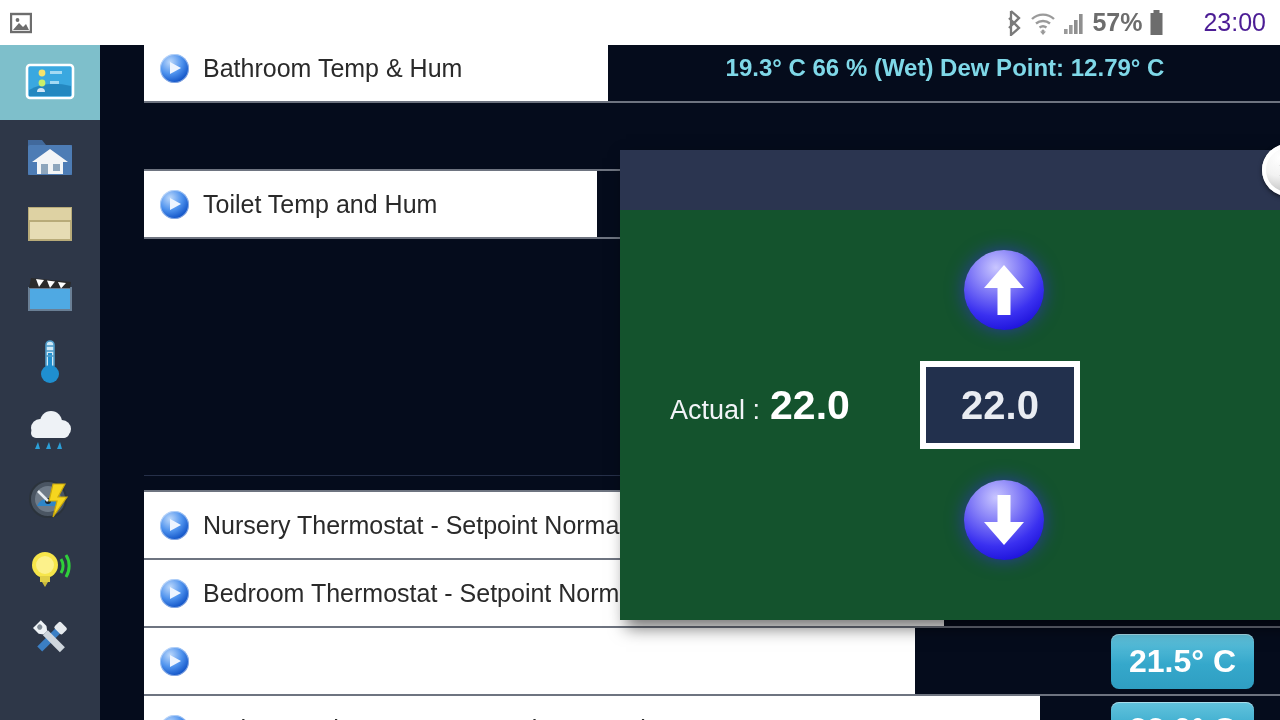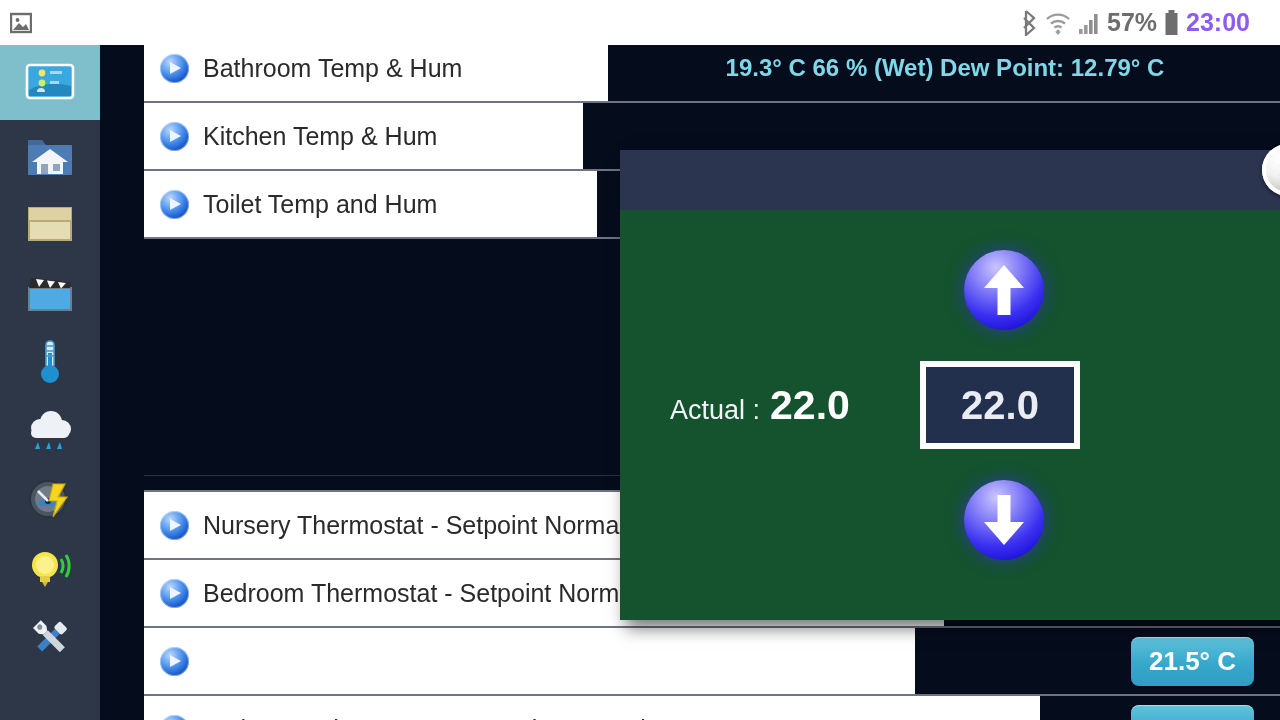"57%" .statusbar { padding: 0 30px 0 10px -> 0 14px 0 10px }
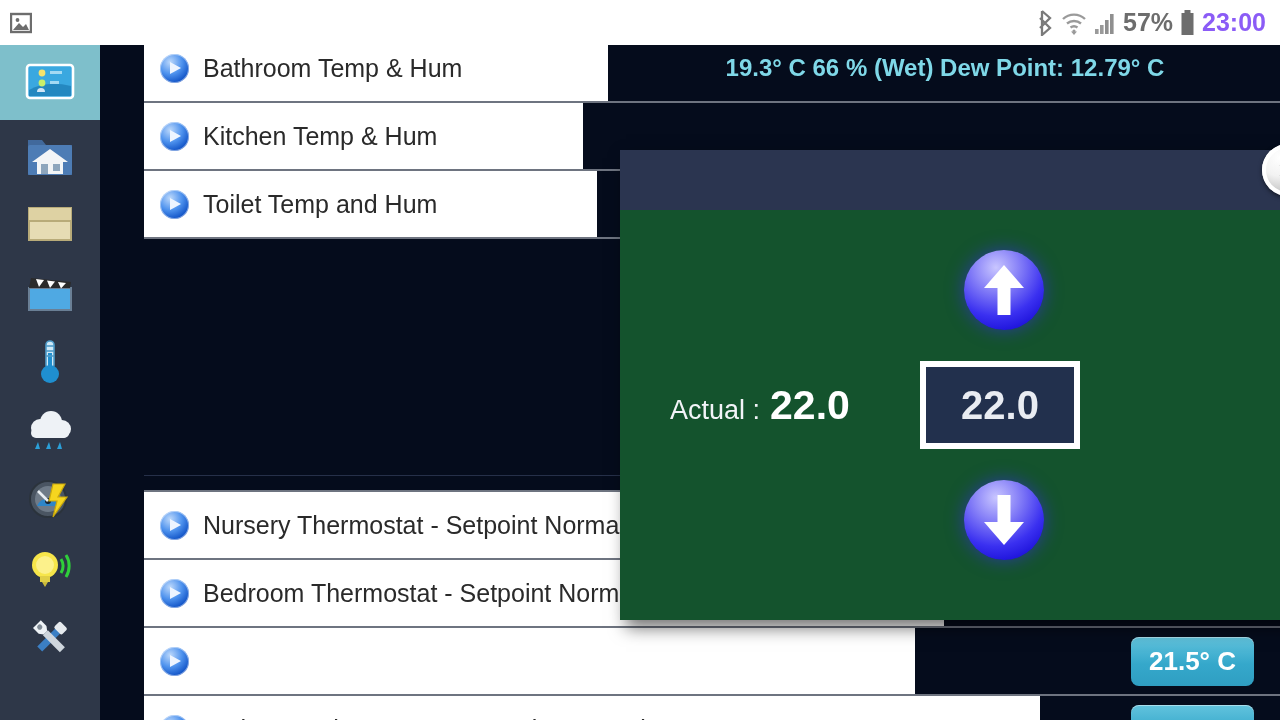"23:00" .sb-clock { color: #8b5cf6 -> #4c1d95; font-weight: bold -> normal; margin-left: none -> 32px }
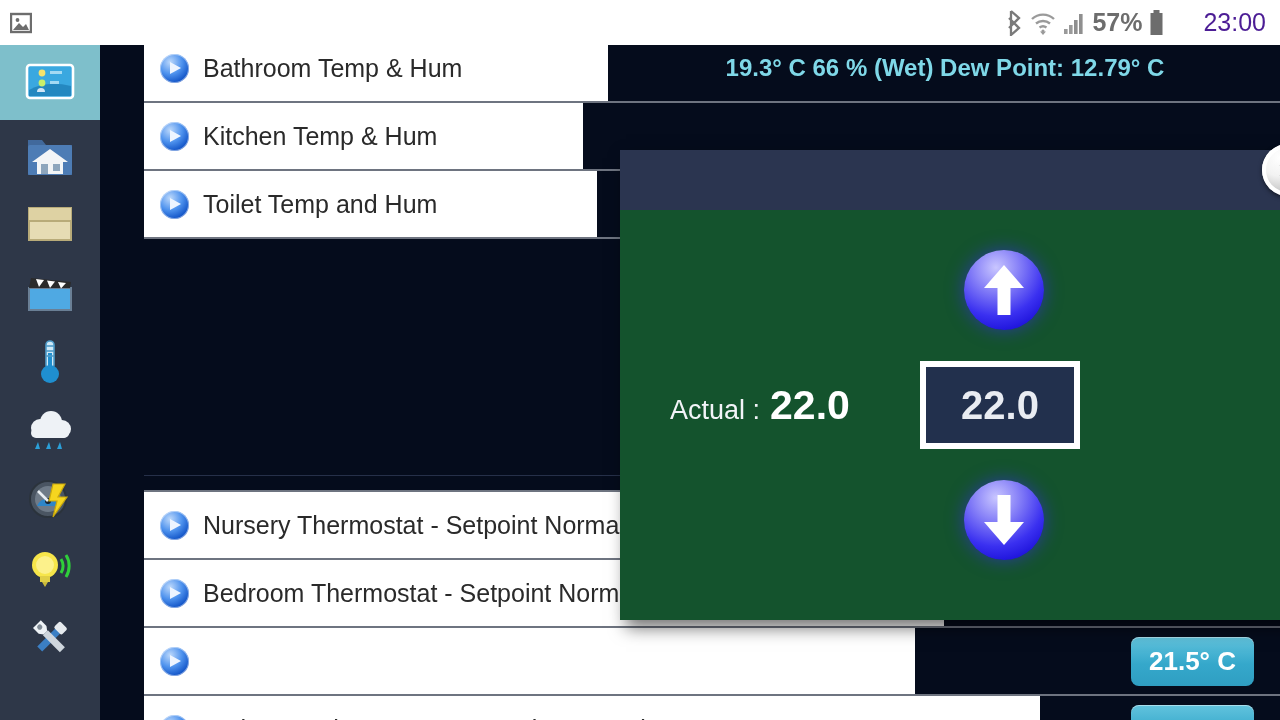"Kitchen Temp & Hum" div.label-area { html: <div> <span></span> <span>Kitchen Temp &amp; Hum</span> </div> -> none }
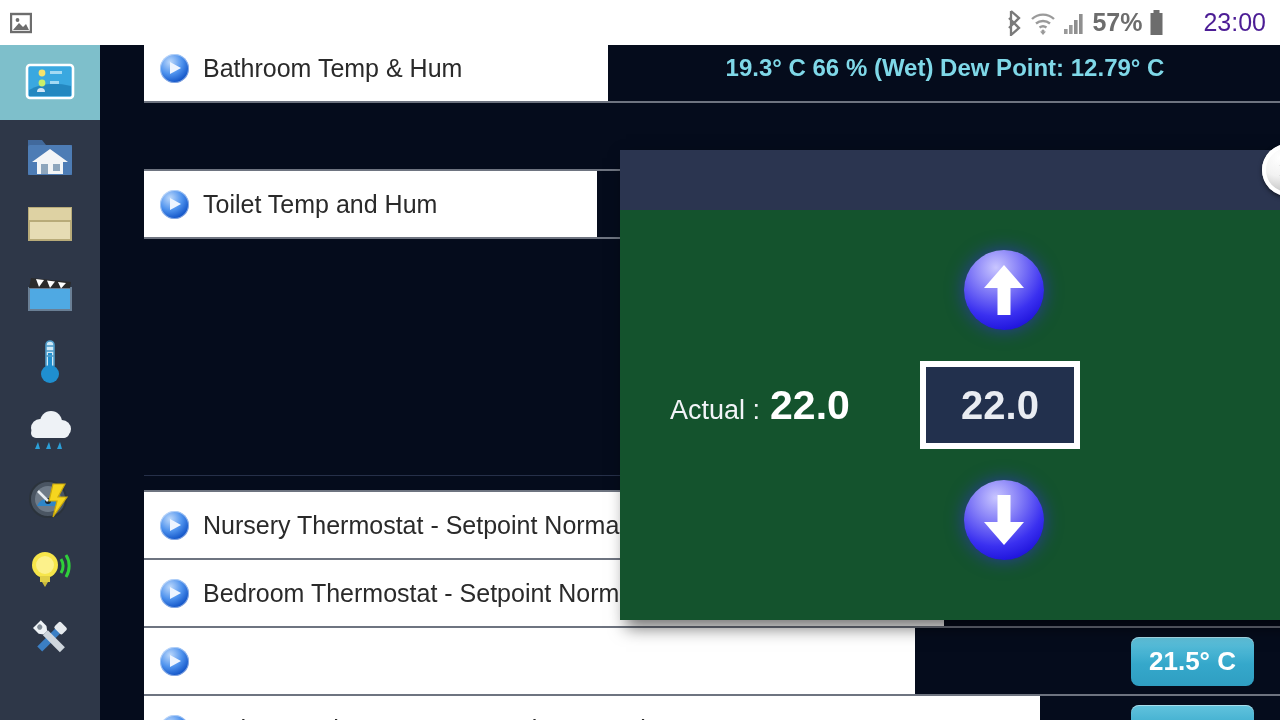"21.5° C" .chip { font-size: 26px -> 32px }
